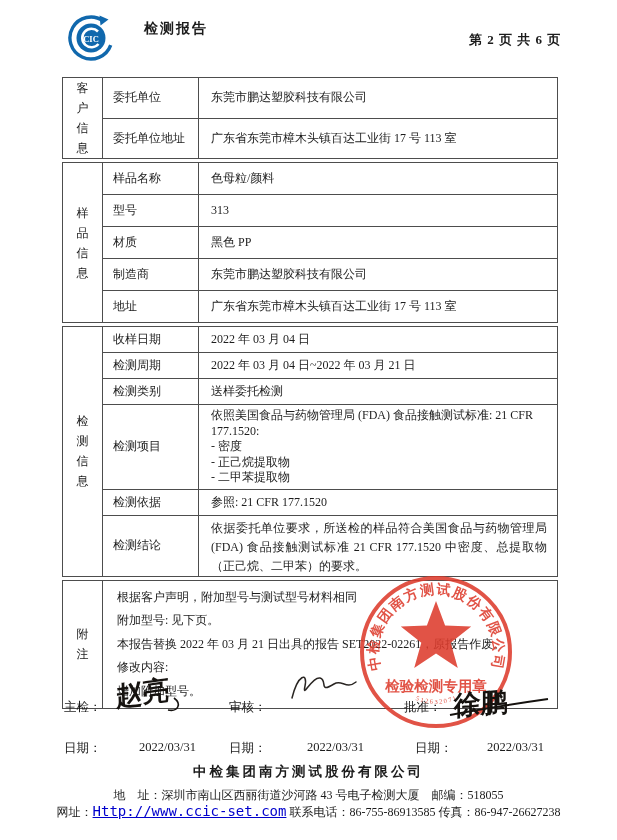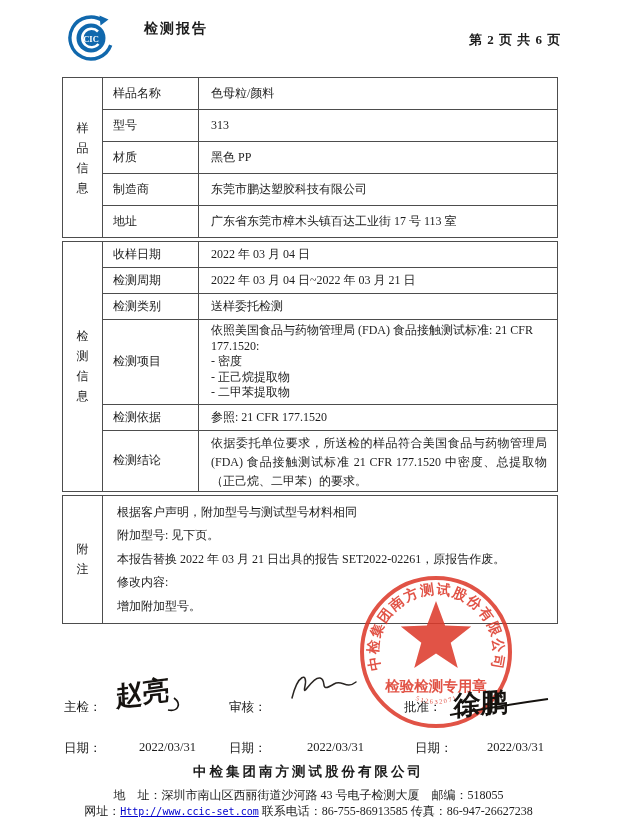"客户信息" table.sec { html: none -> <table> <colgroup> <col> <col> <col> </colgroup> <tbody> <tr> <td>客户信息</td> <td>委托单位</td> <td>东莞市鹏达塑胶科技有限公司</td> </tr> <tr> <td>委托单位地址</td> <td>广东省东莞市樟木头镇百达工业街 17 号 113 室</td> </tr> </tbody> </table> }
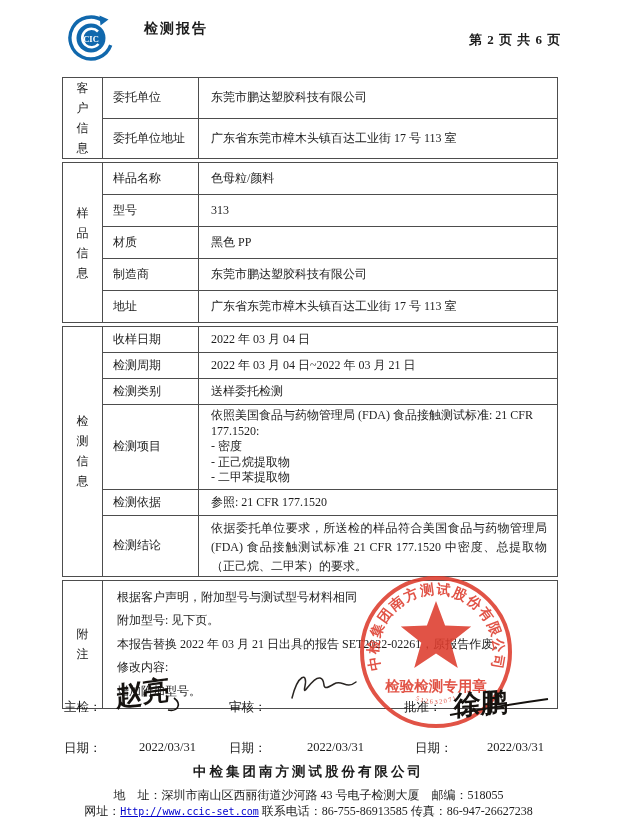"Http://www.ccic-set.com" .ft-link { font-size: 10px -> 14px }
